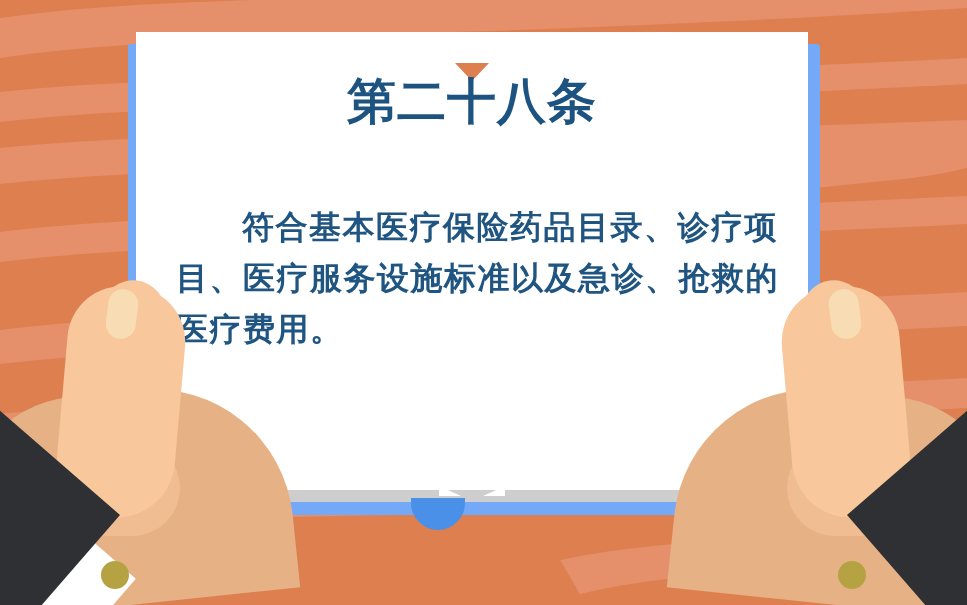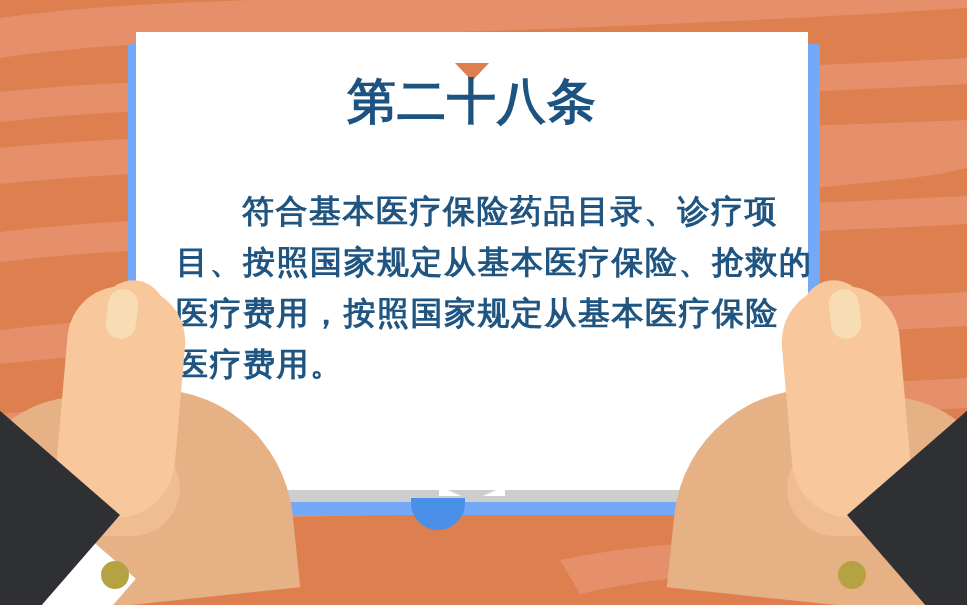"符合基本医疗保险药品目录、诊疗项" .card-body .line.indent { margin-top: none -> 16px }
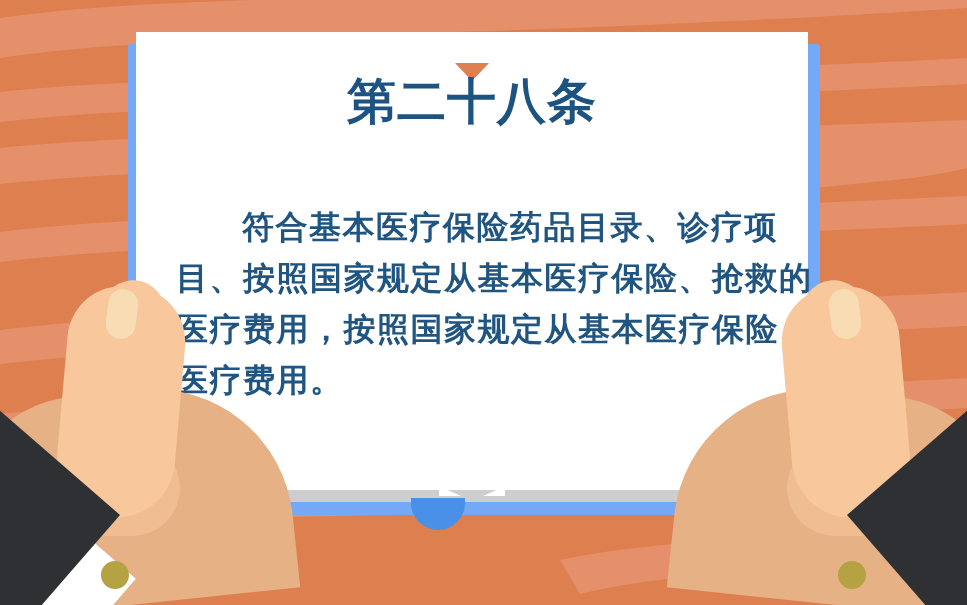"目、按照国家规定从基本医疗保险、抢救的" div.line { text: 按照国家规定从基本医疗保险 -> 医疗服务设施标准以及急诊 }
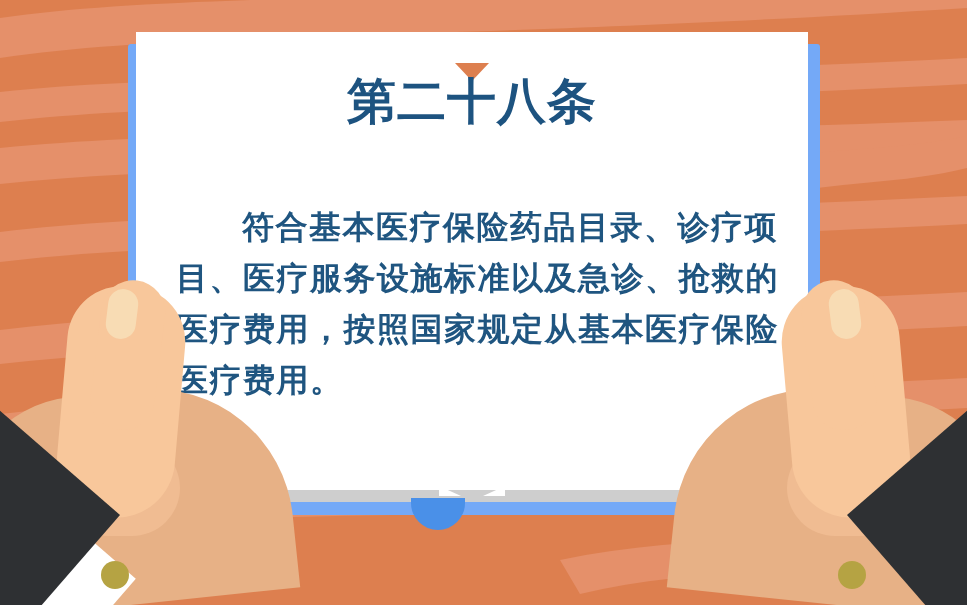"医疗费用，按照国家规定从基本医疗保险" div.line { html: <div>医疗费用，按照国家规定从基本医疗保险</div> -> none }
